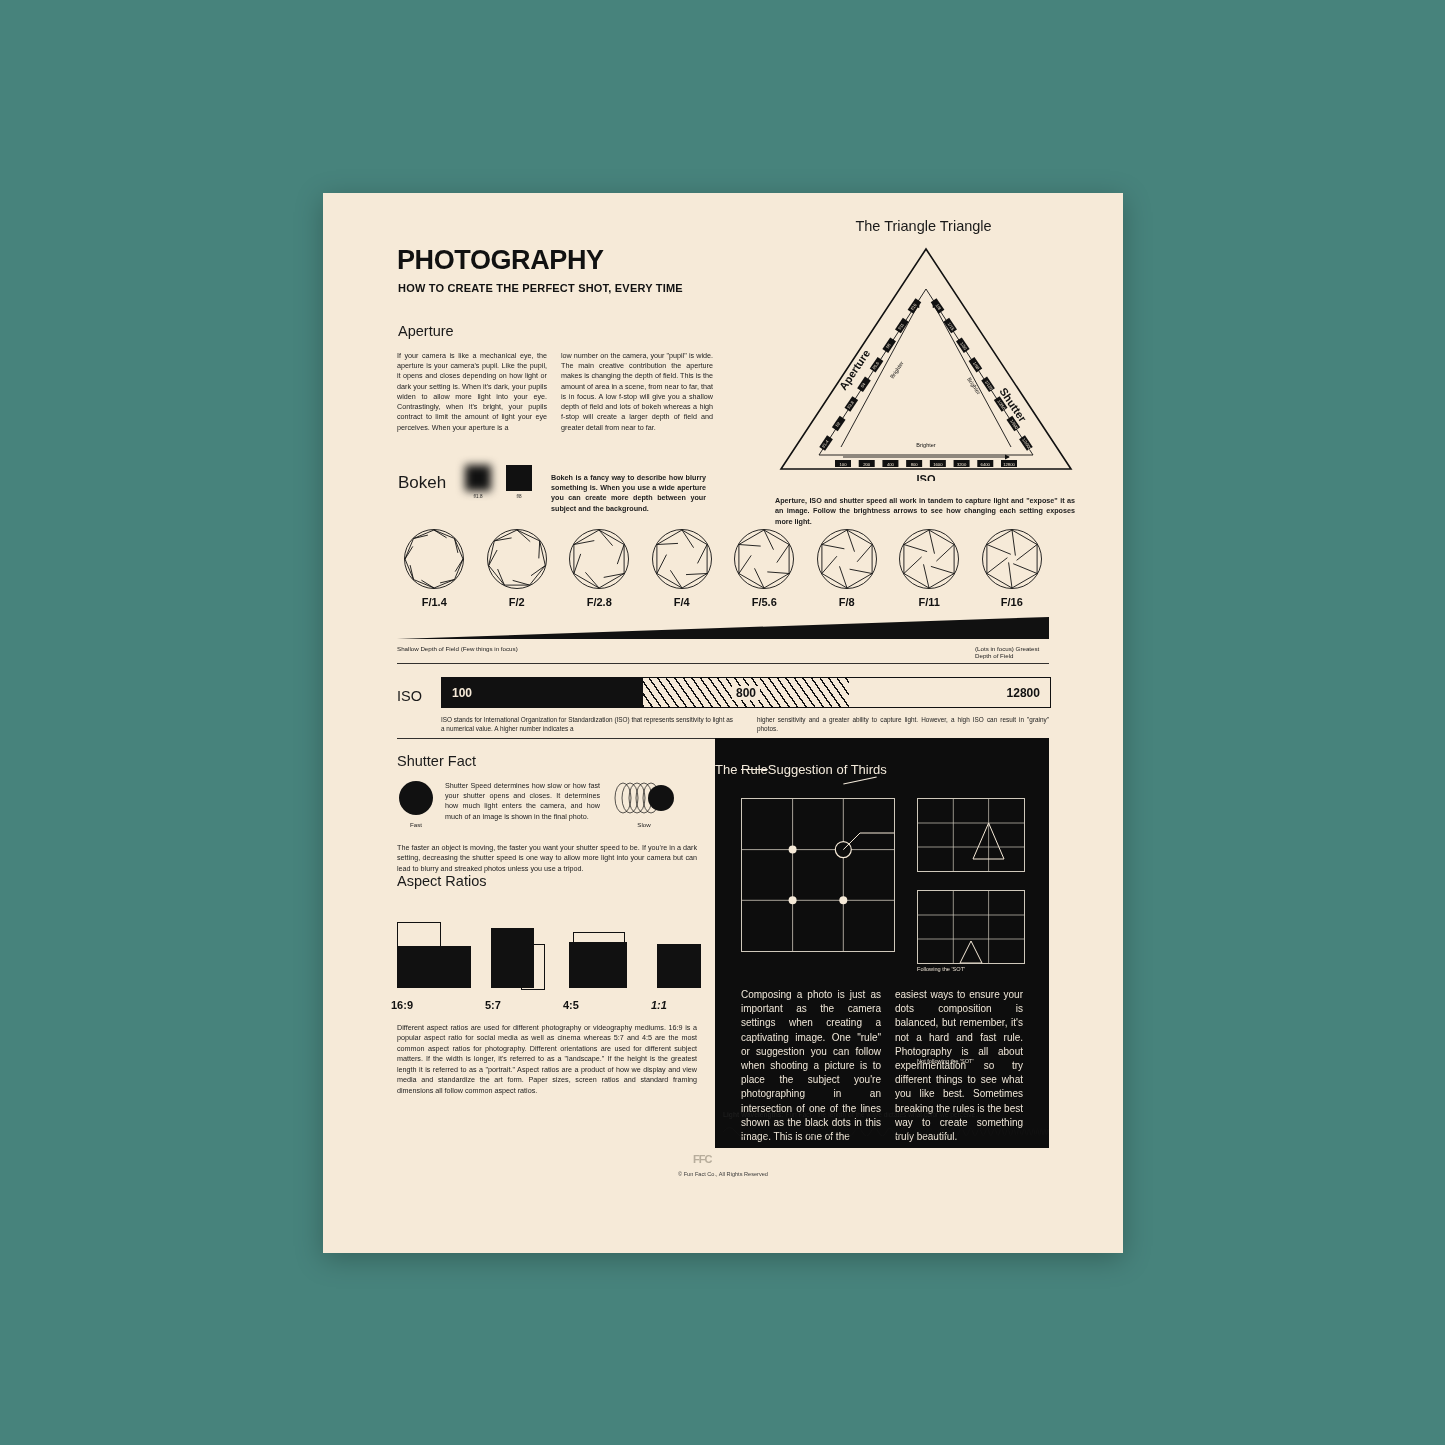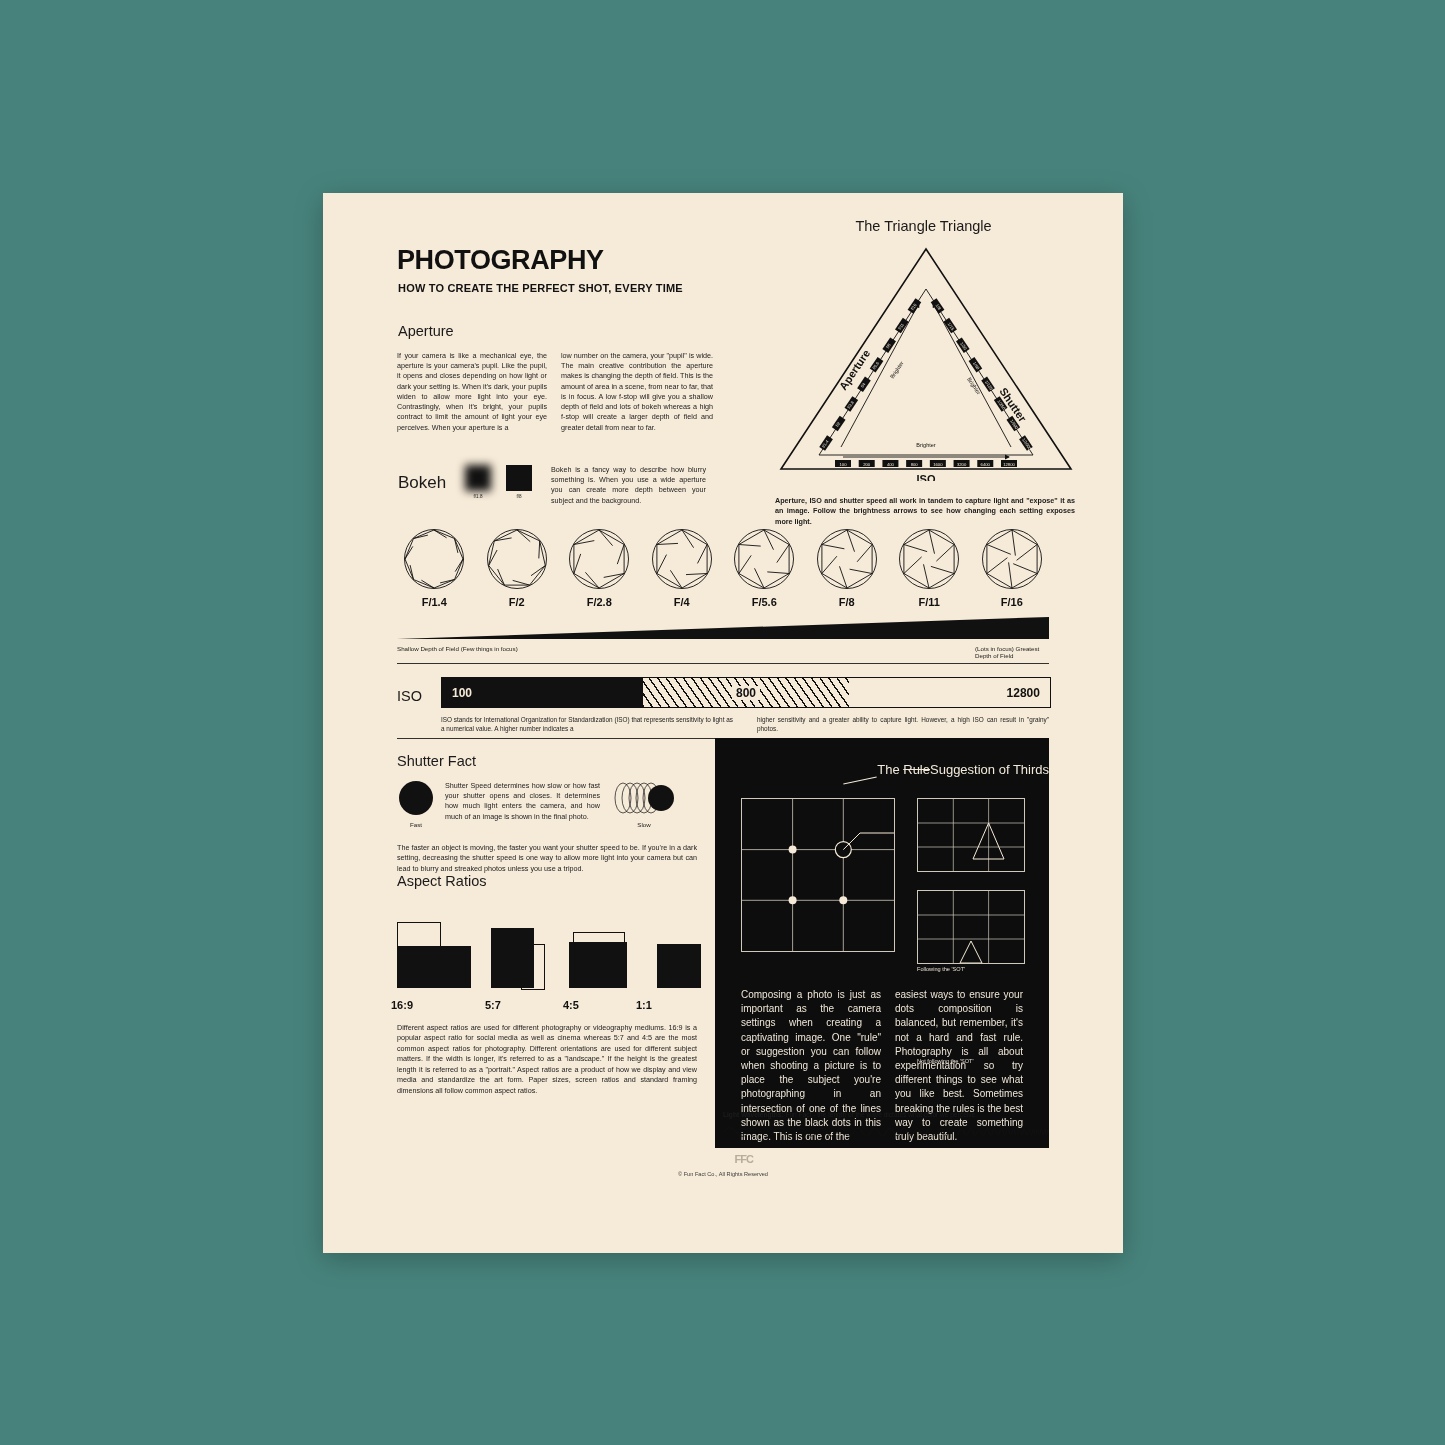"Bokeh is a fancy way" .bokeh-txt { font-weight: normal -> bold; top: 272px -> 280px }
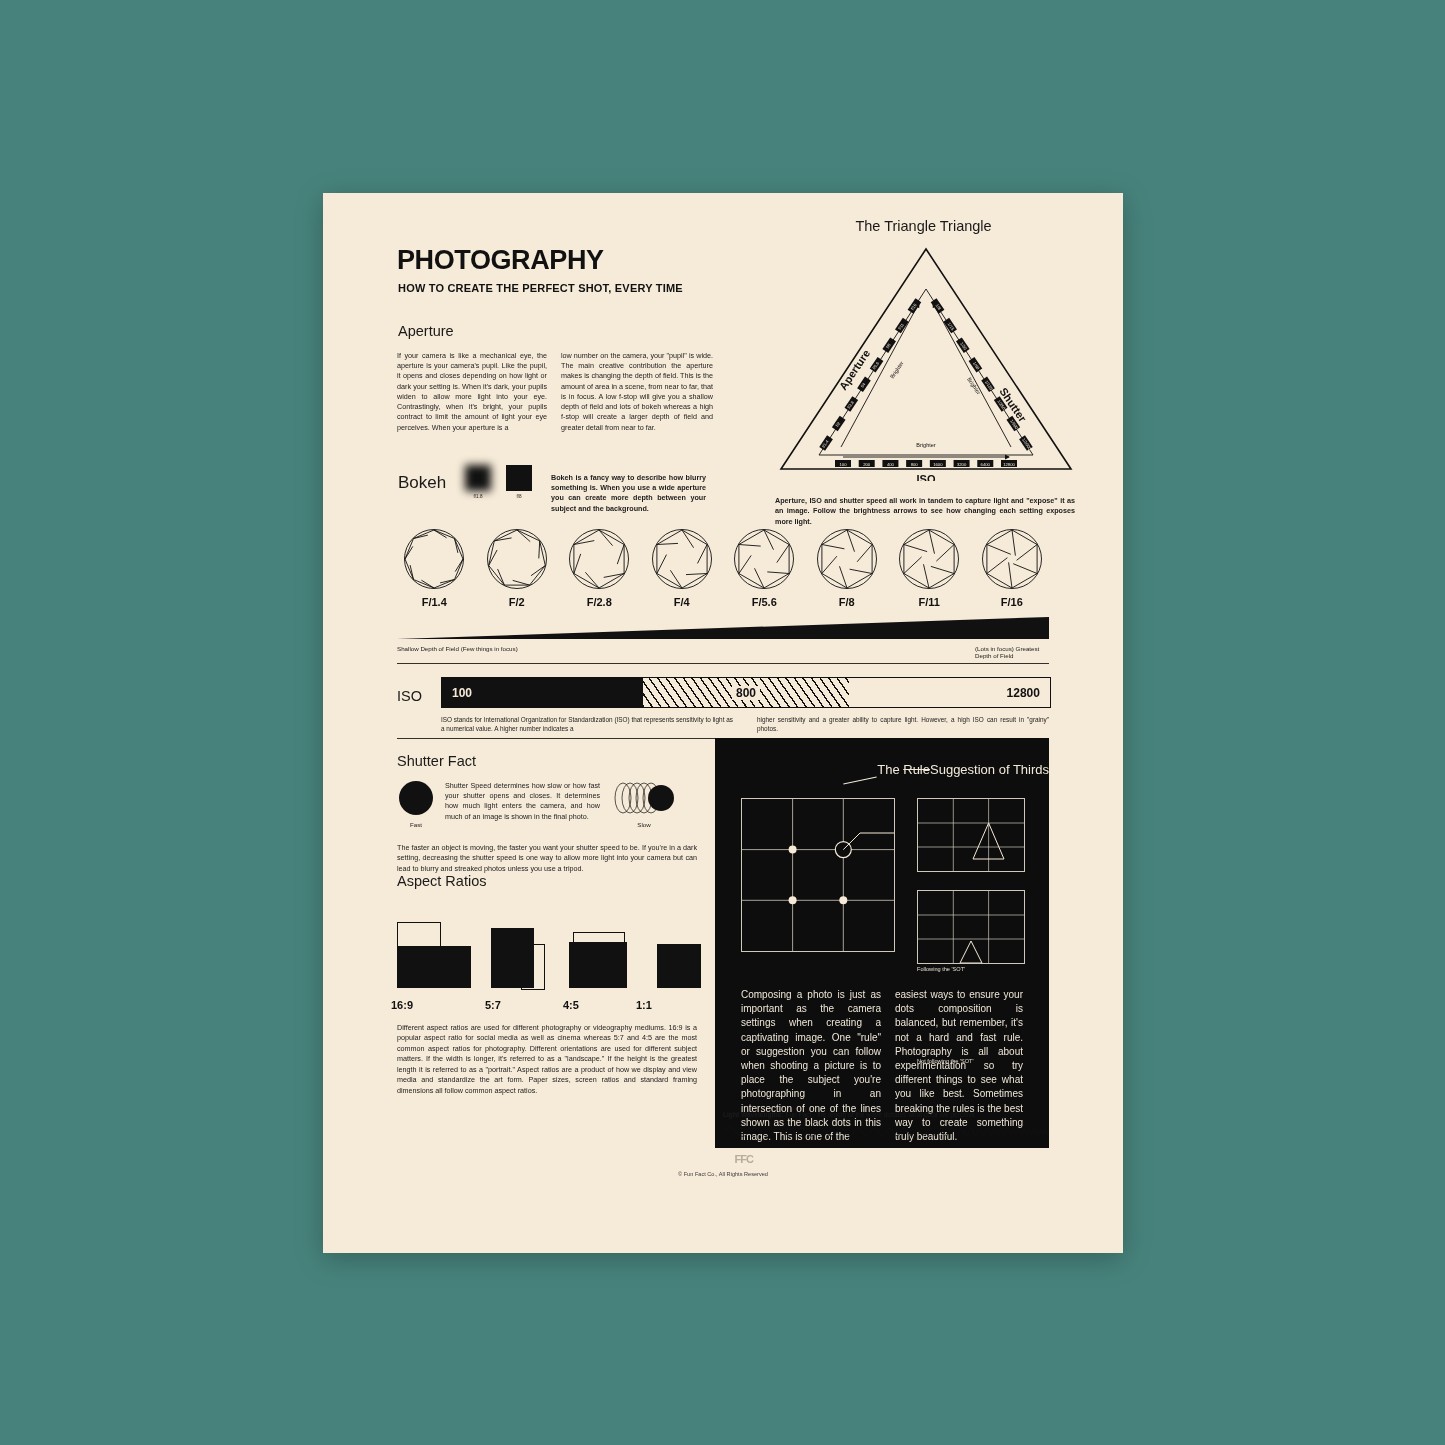"The RuleSuggestion of Thirds" .rot-title { text-align: right -> left }
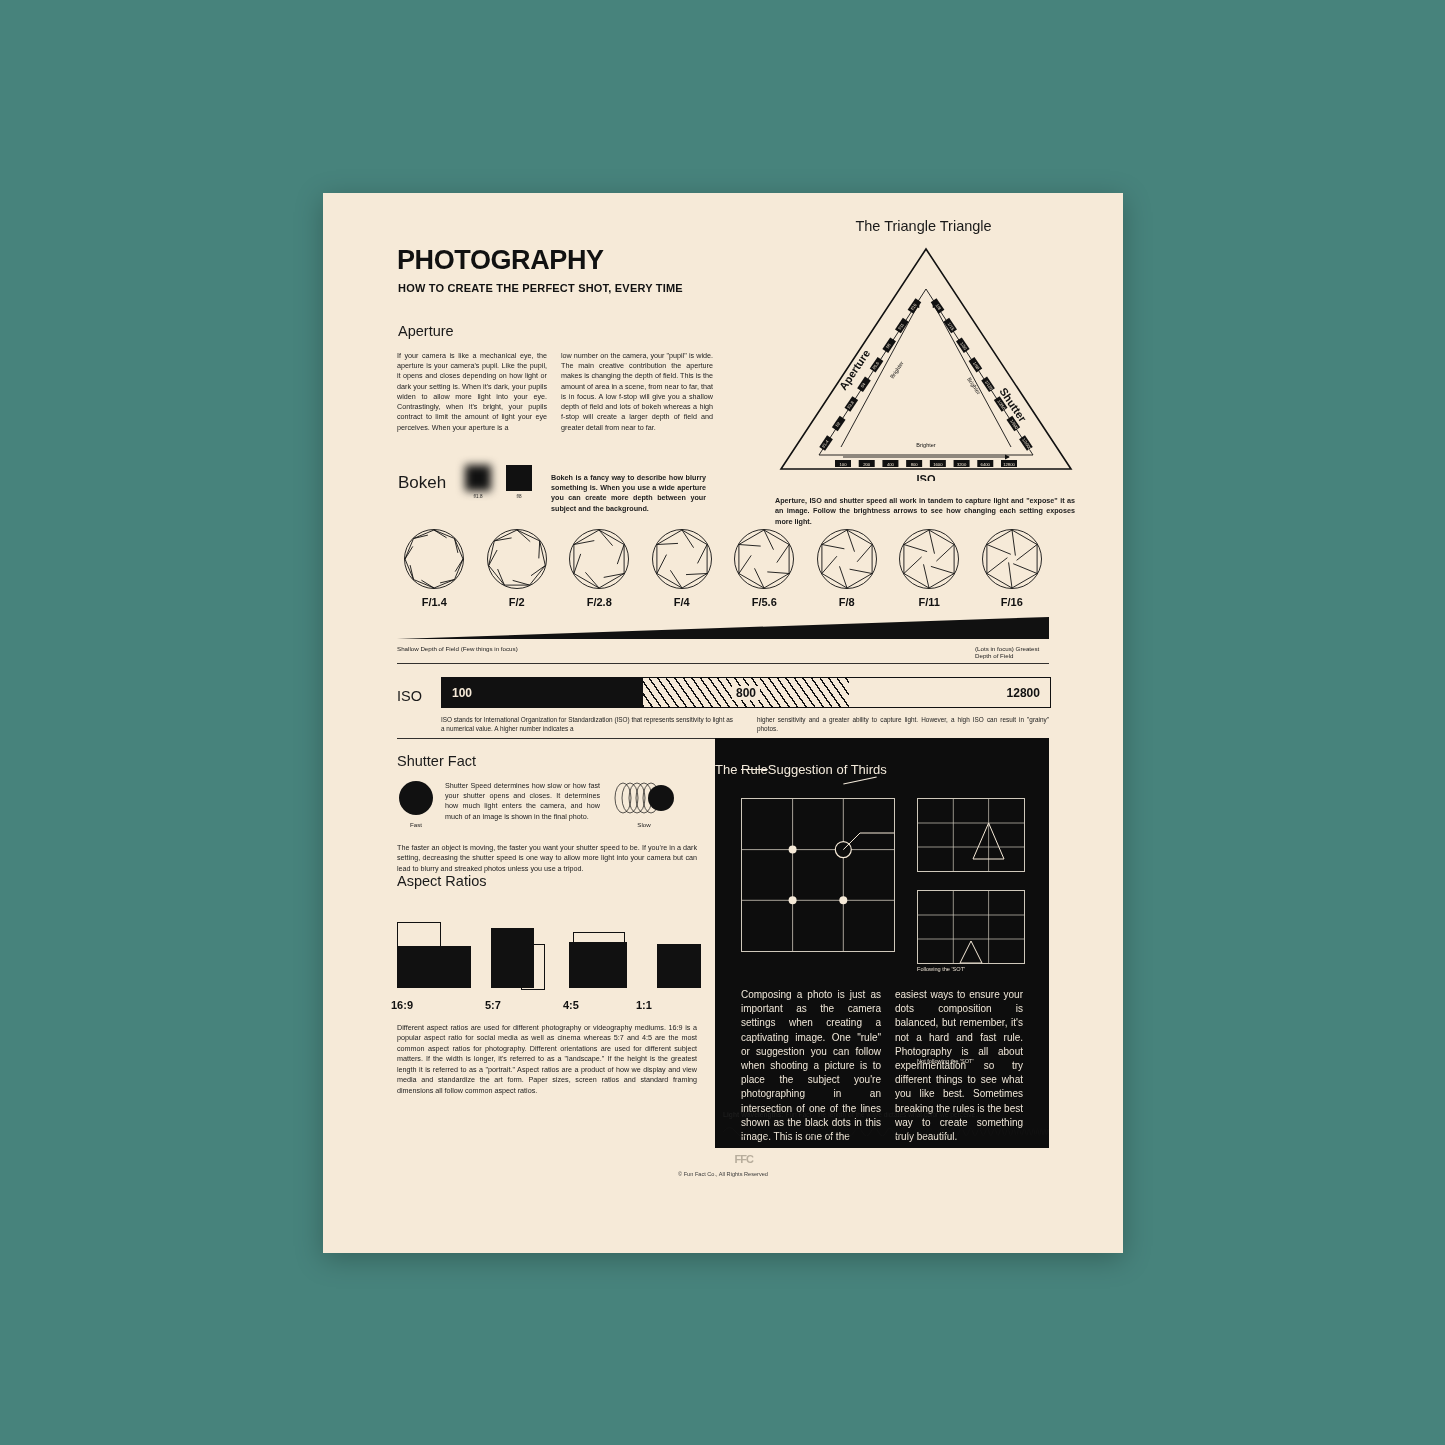"1:1" div.ar-label { font-style: none -> italic; left: 313px -> 328px }
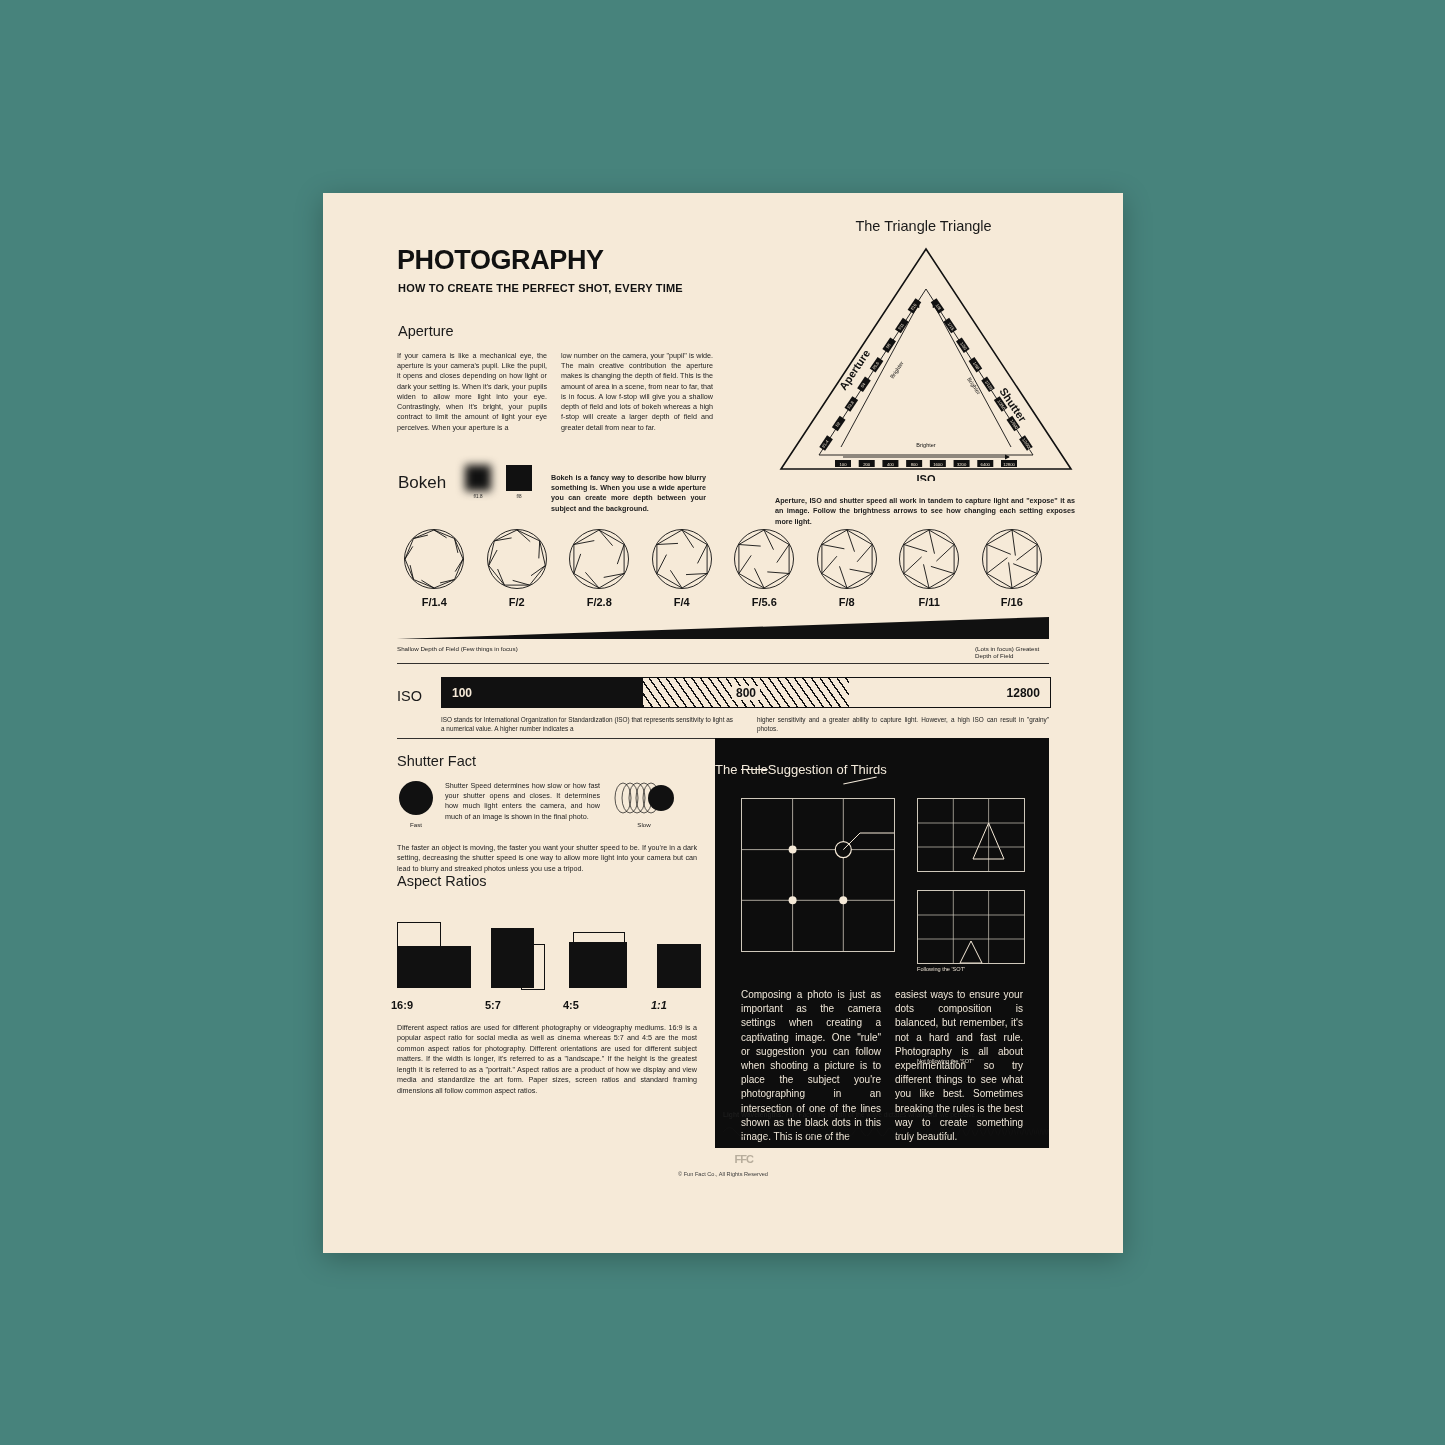"FFC" .logo { text-align: right -> left }
